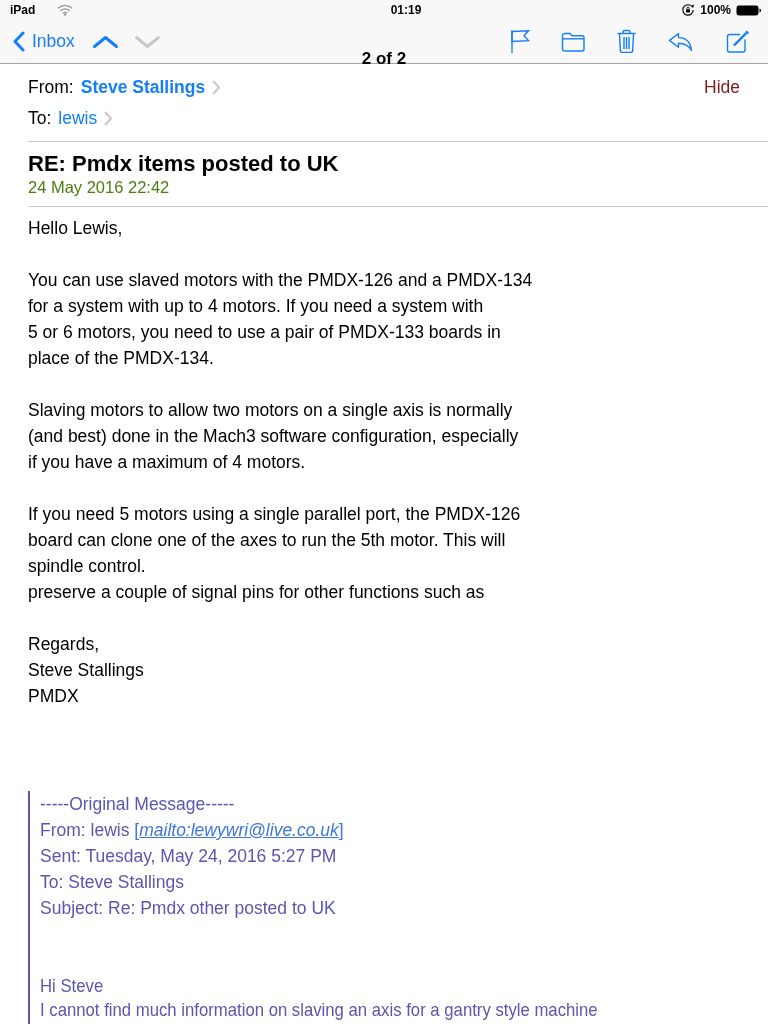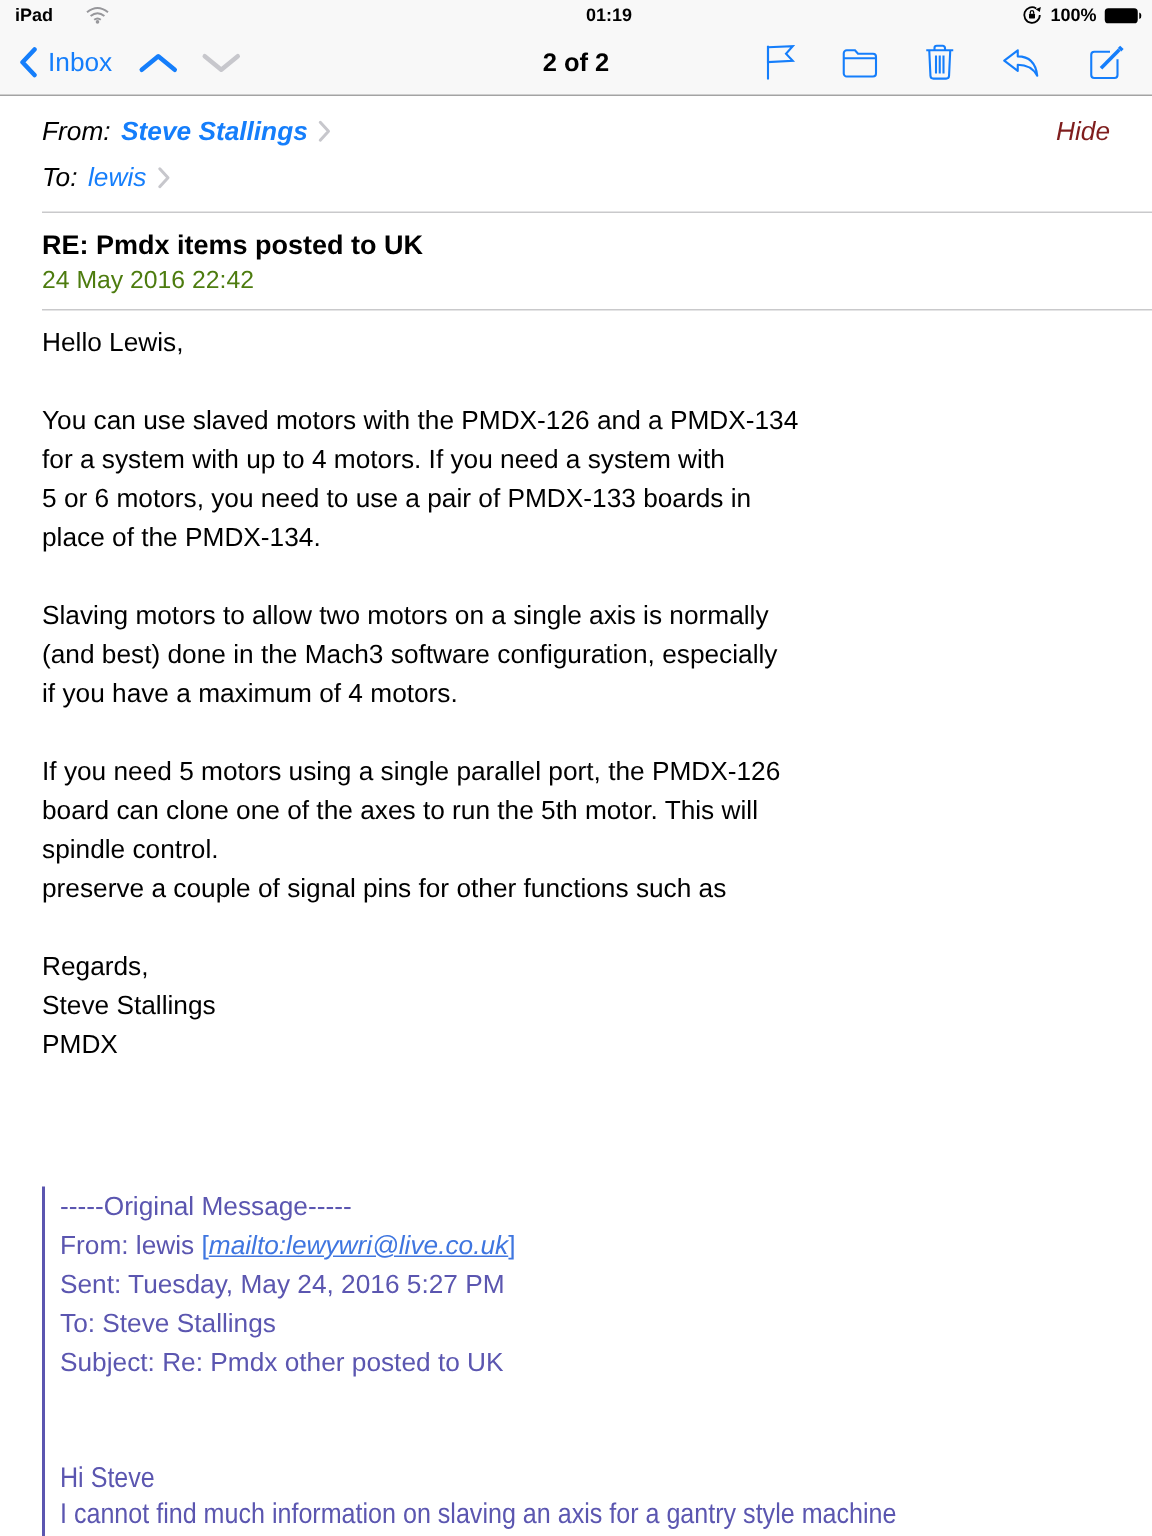"2 of 2" .counter { top: 0 -> 17px }
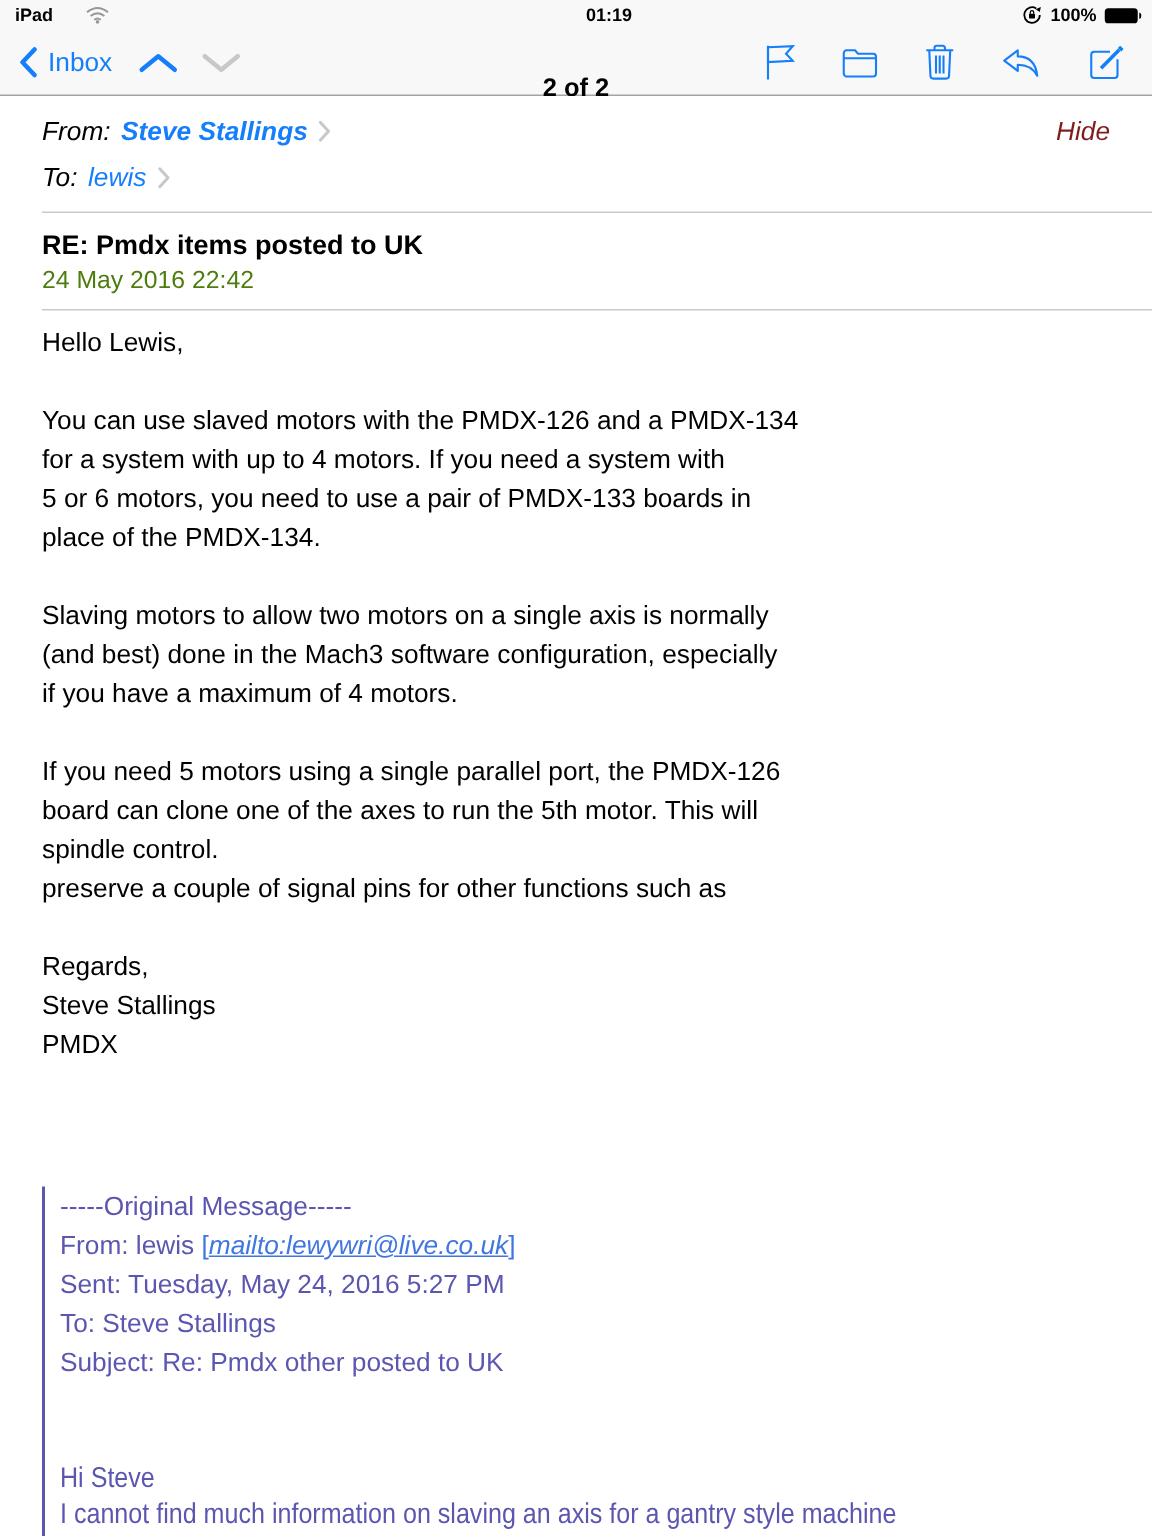"From:" .hdr-row { font-style: italic -> none }
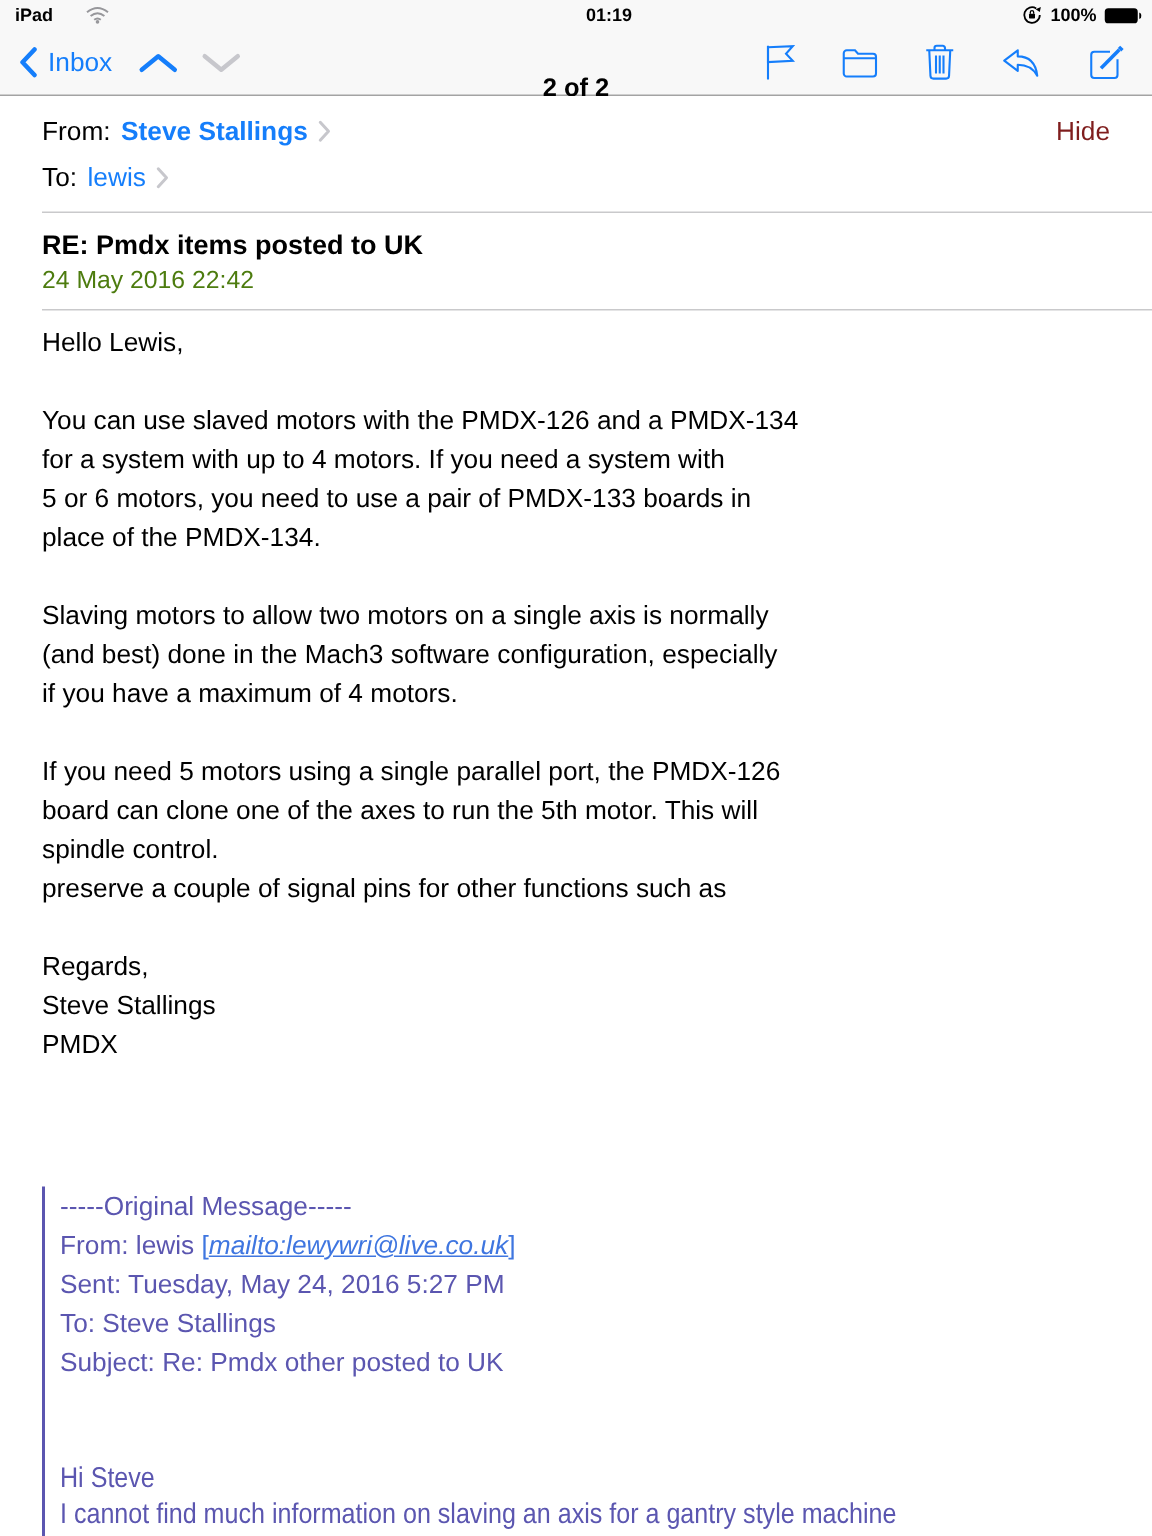"RE: Pmdx items posted to" .subject { font-size: 18px -> 22px }
